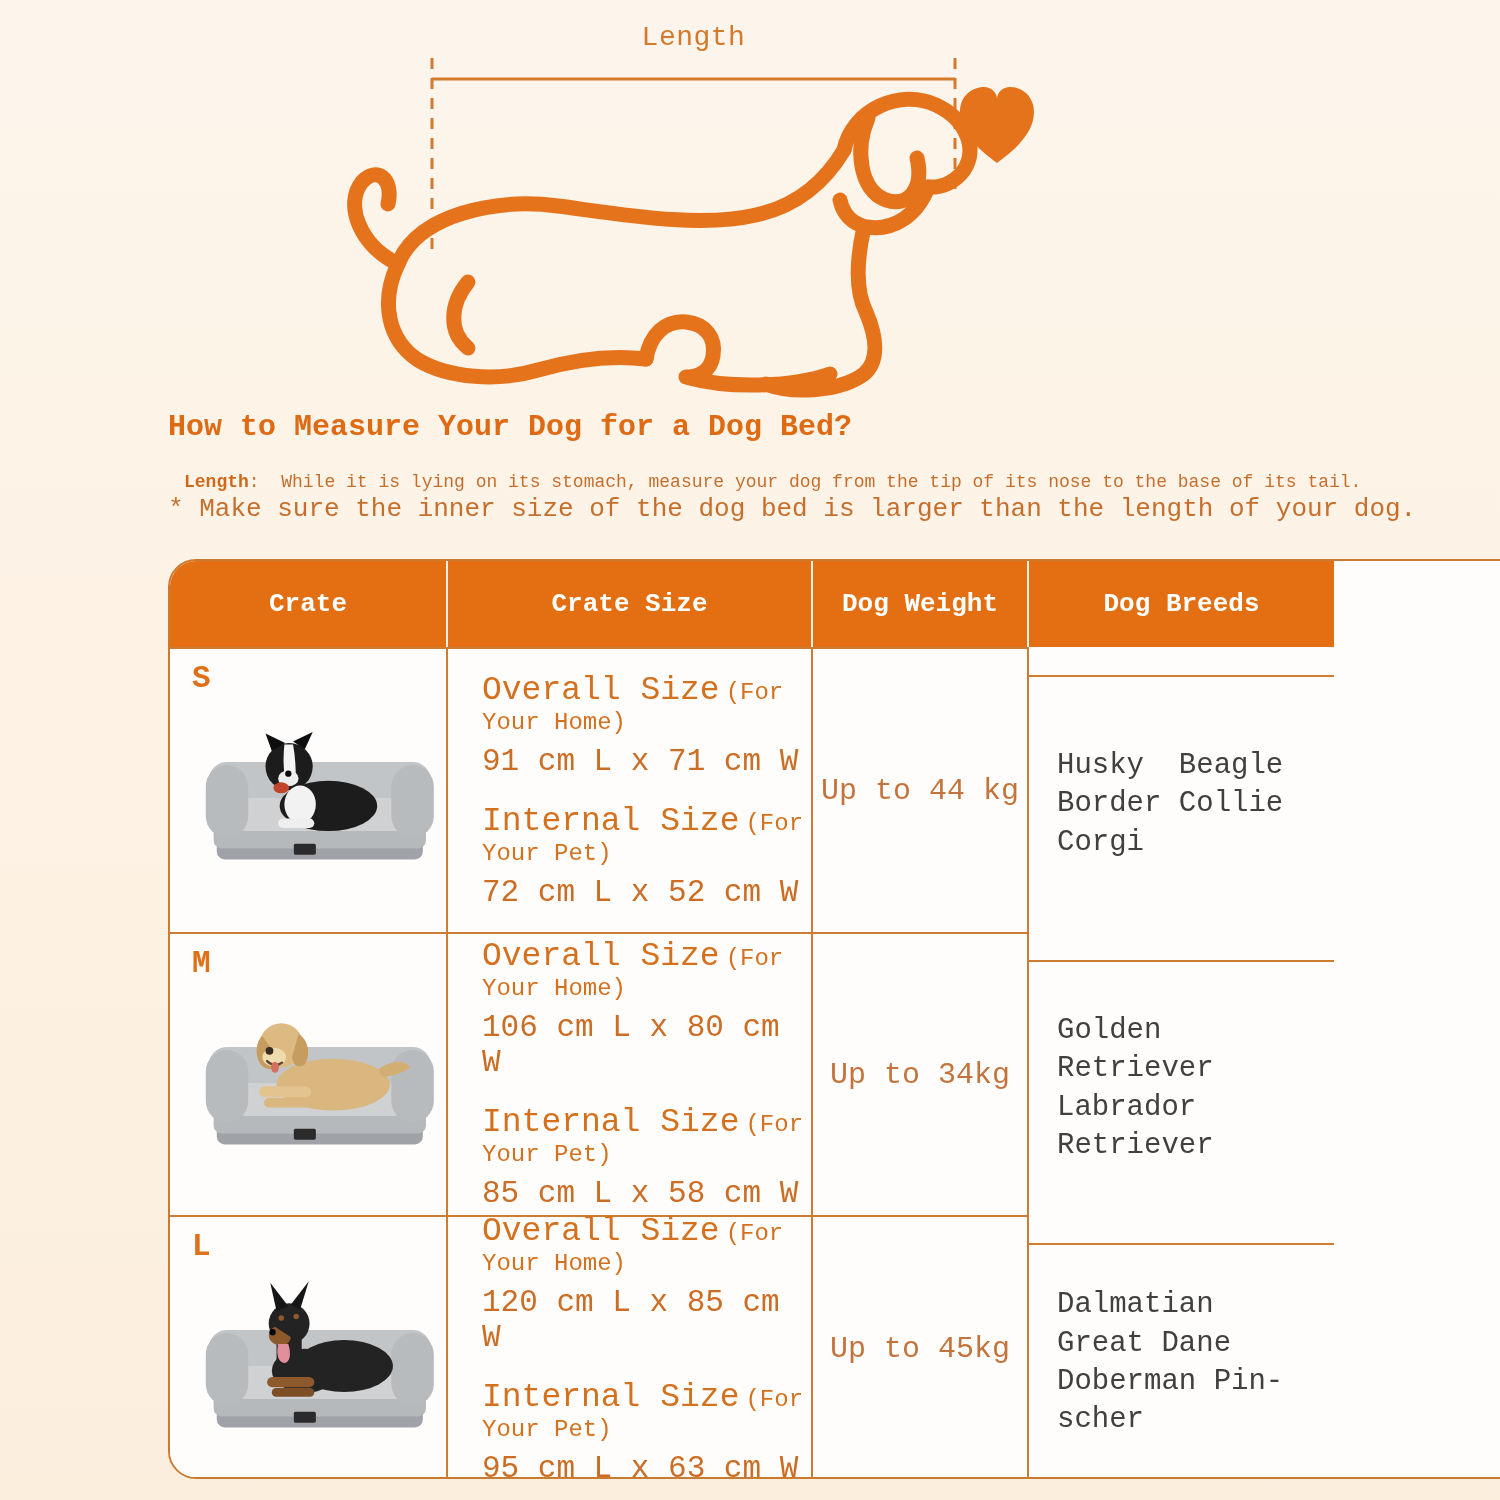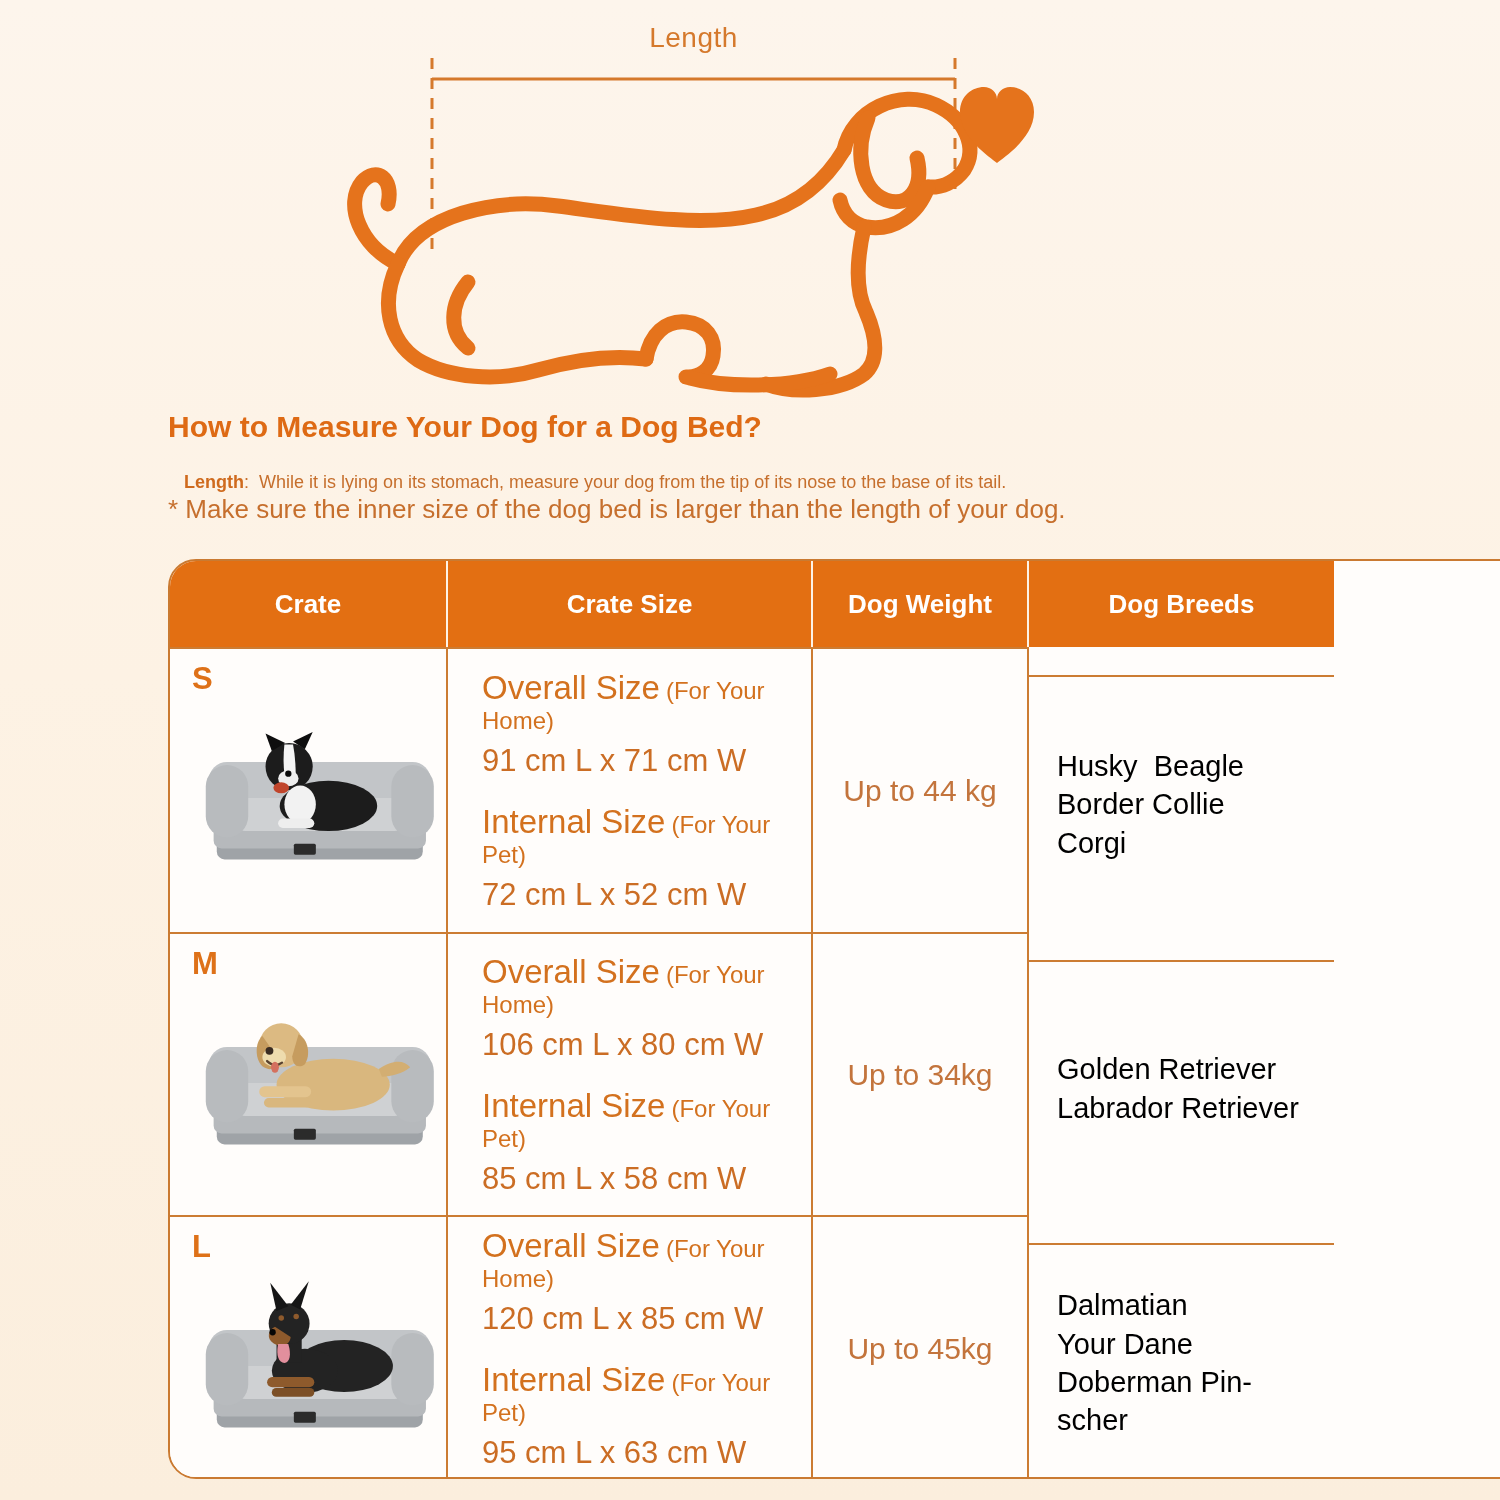"Length" .page { font-family: Liberation Sans, sans-serif -> Liberation Mono, monospace }
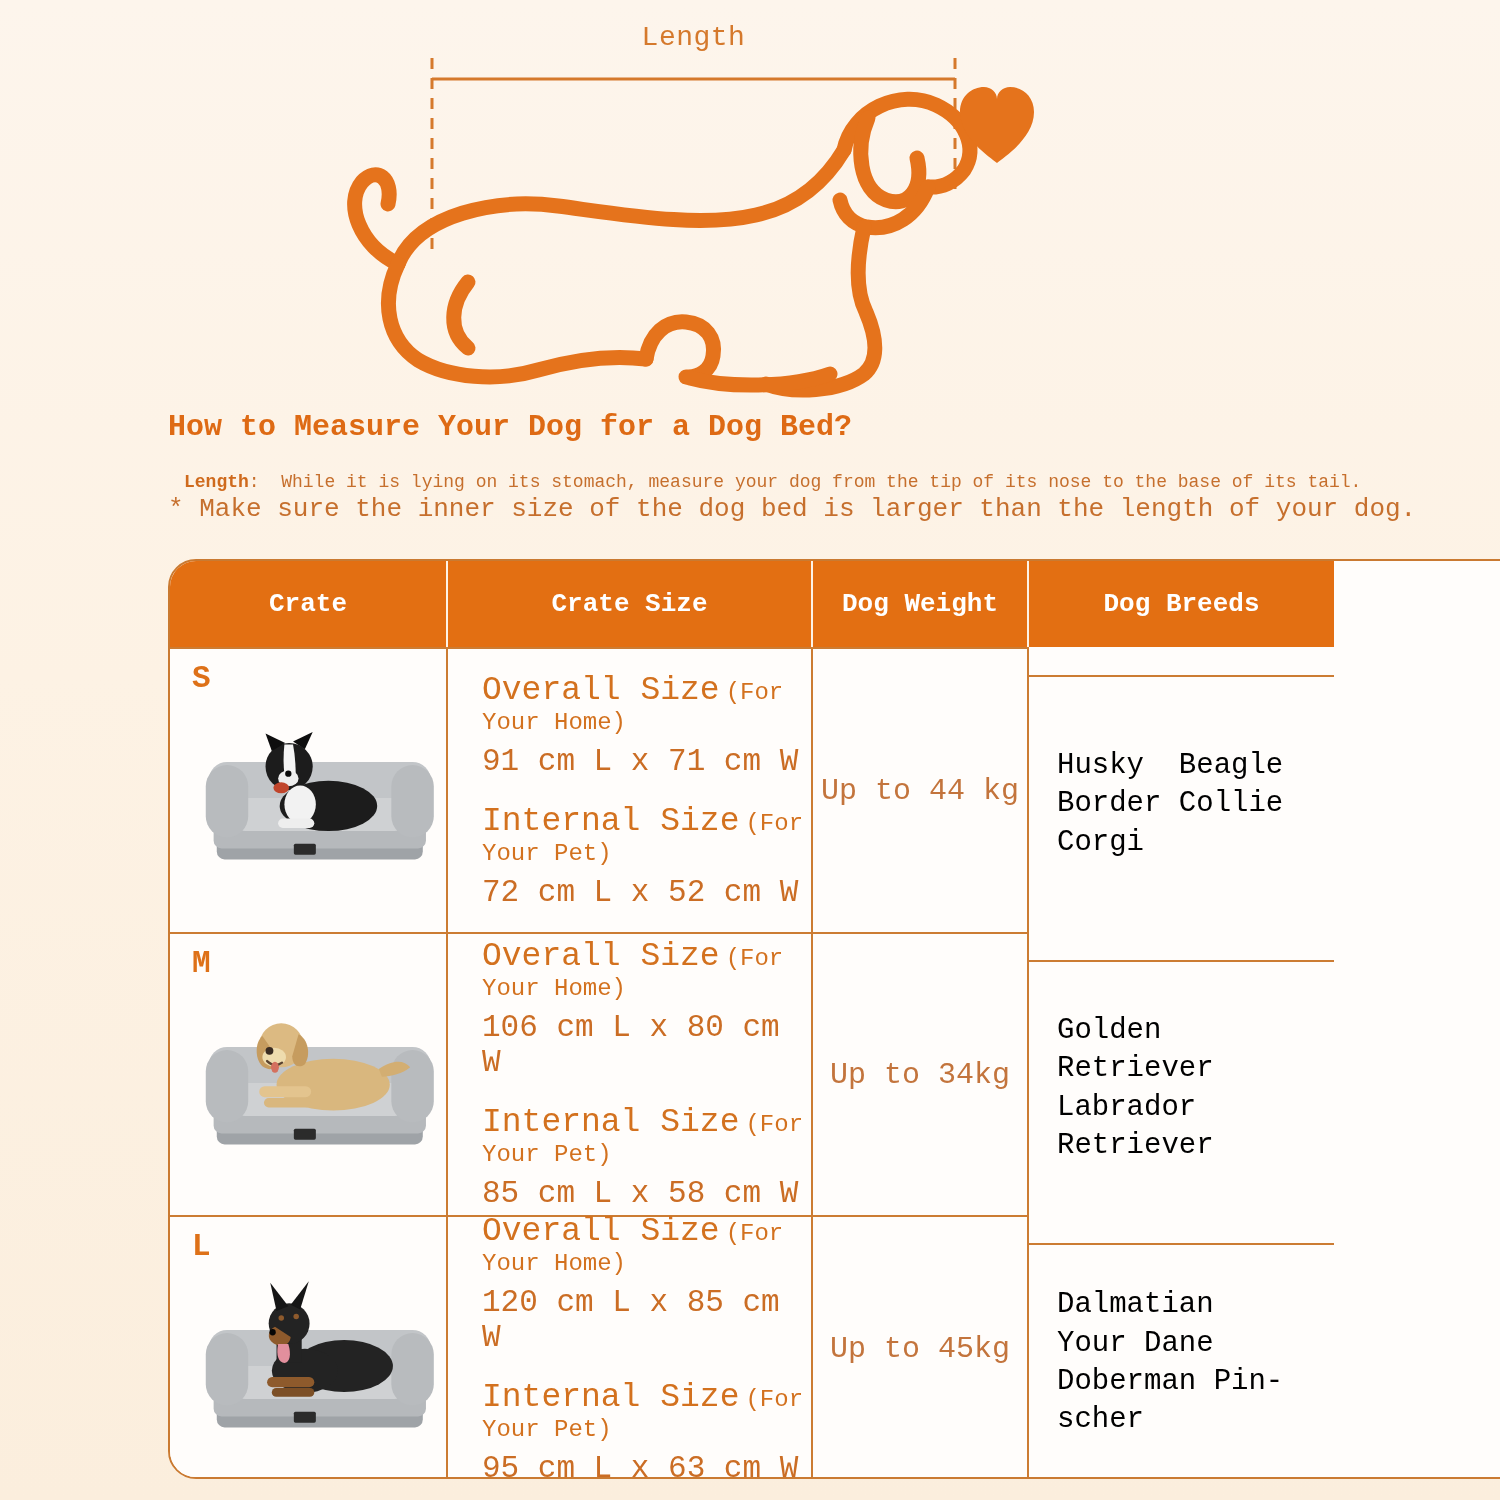"Husky Beagle" .breeds-cell { color: #000000 -> #404040 }
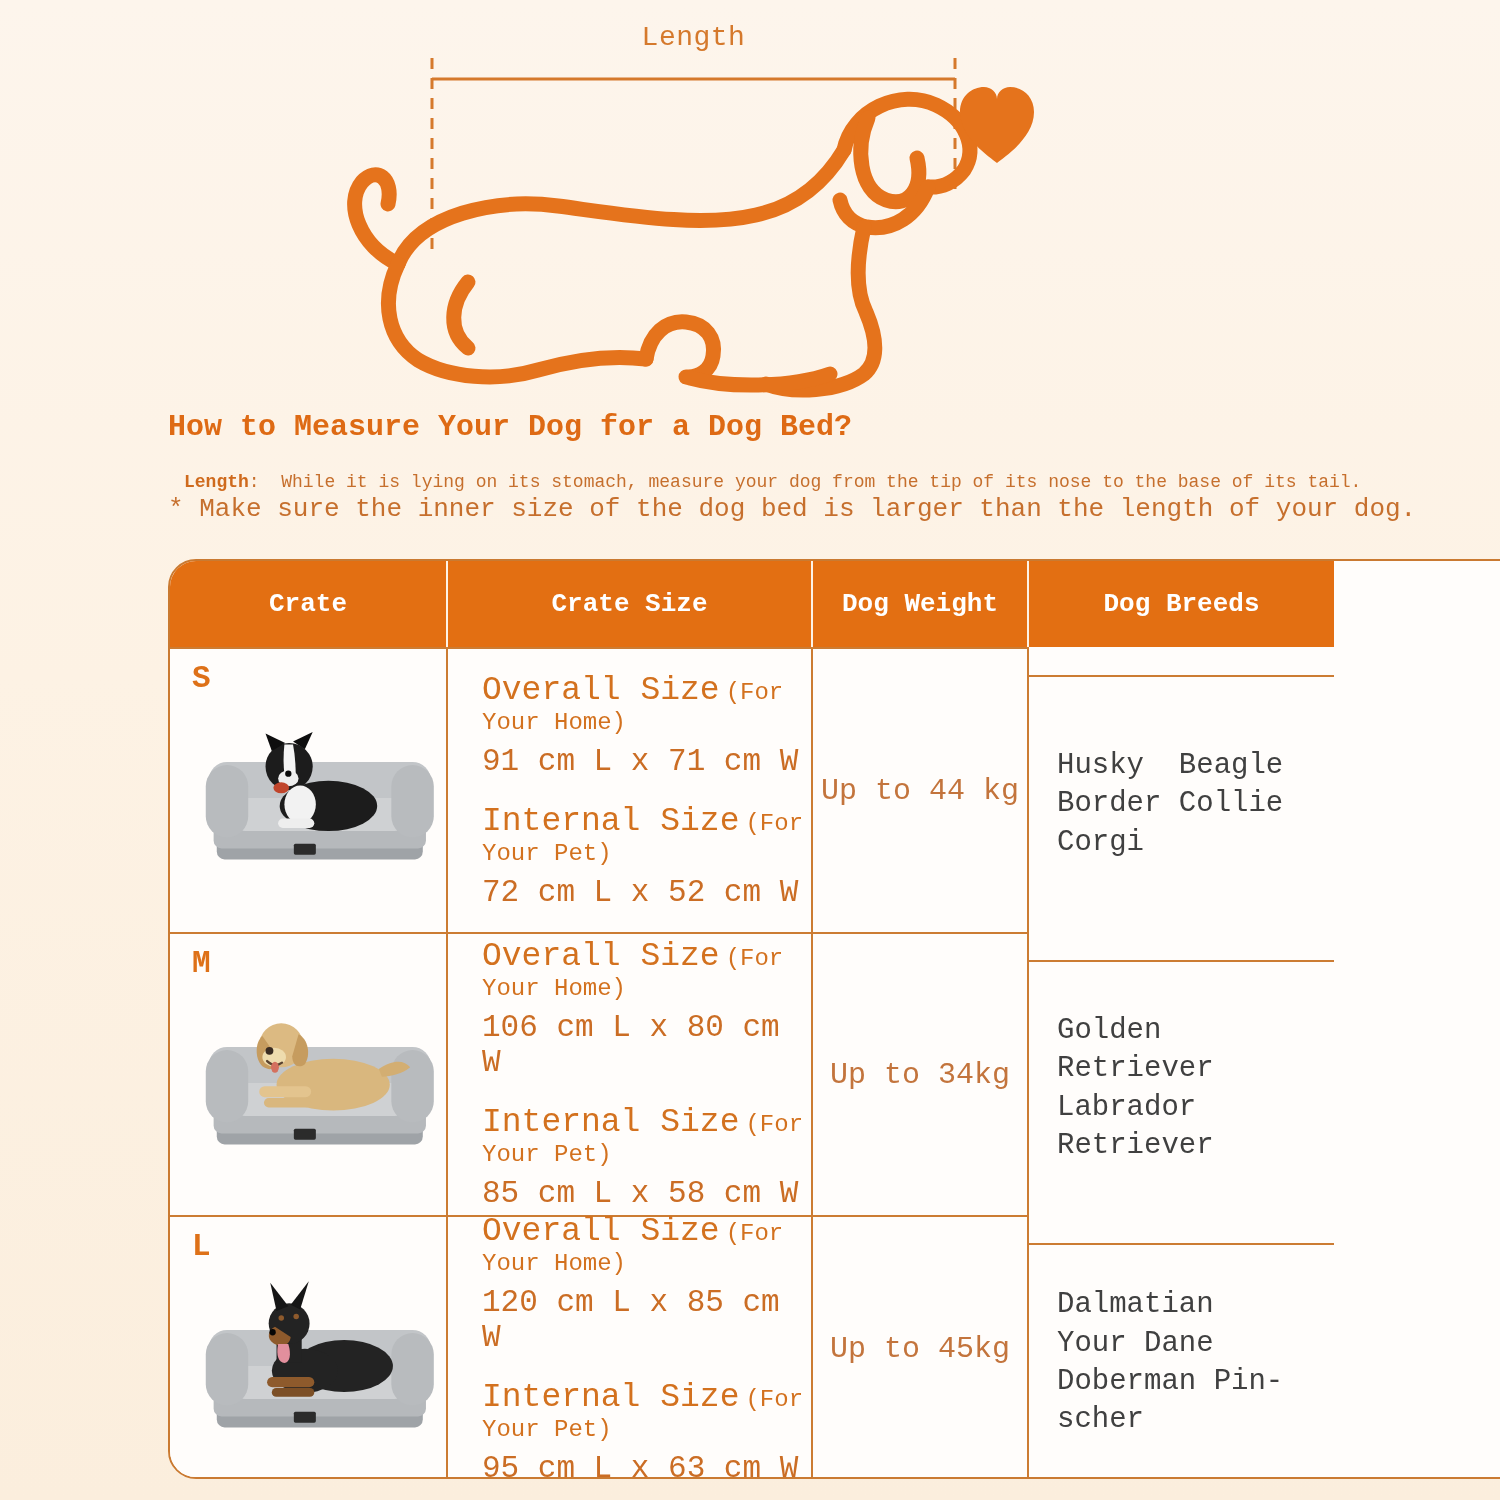"Your Dane" div { text: Your -> Great }
